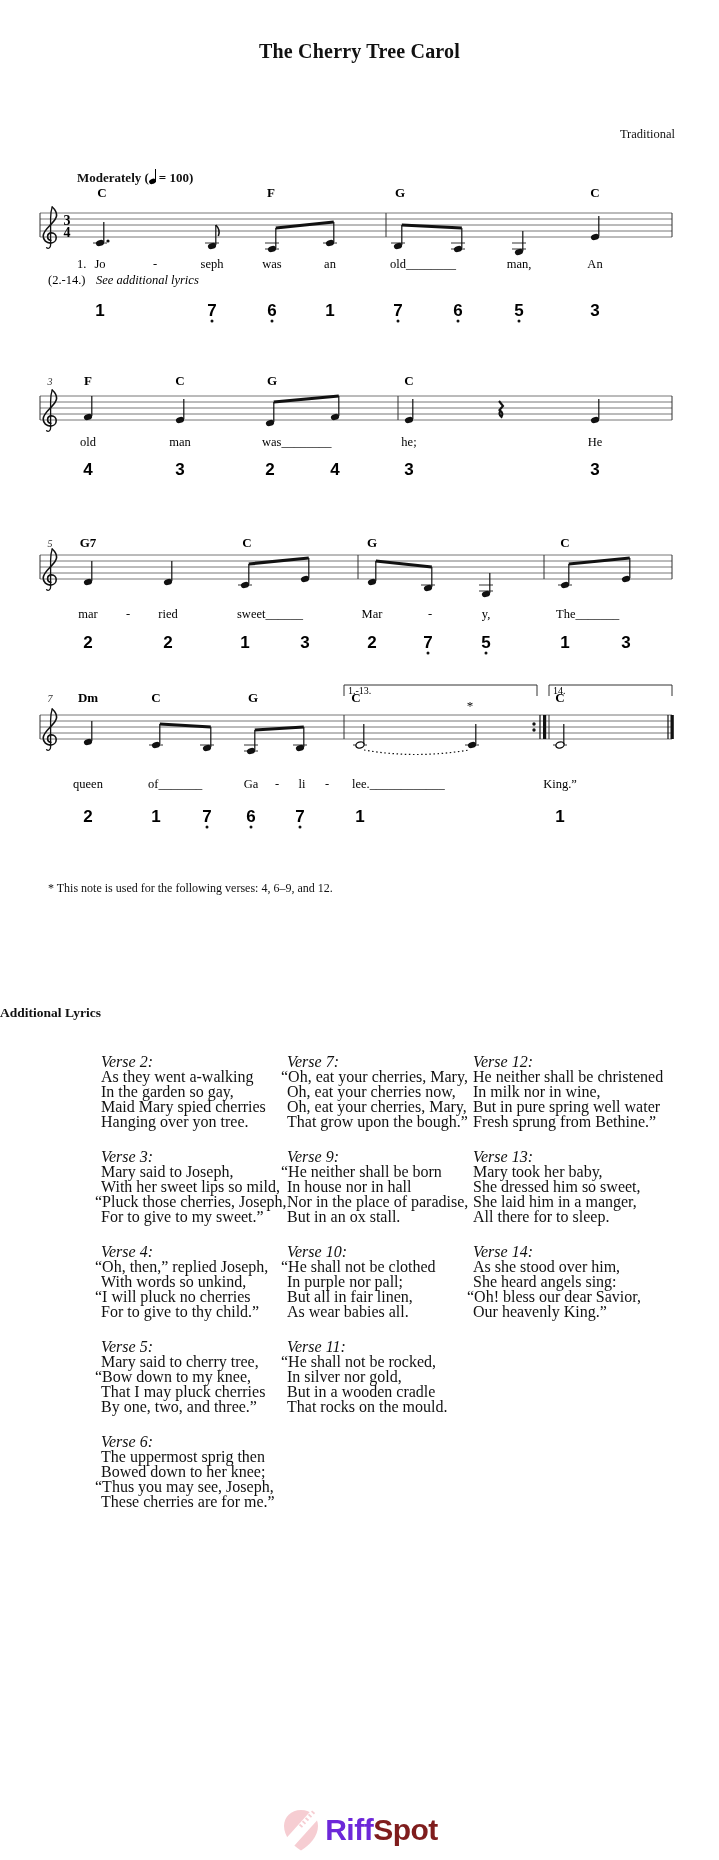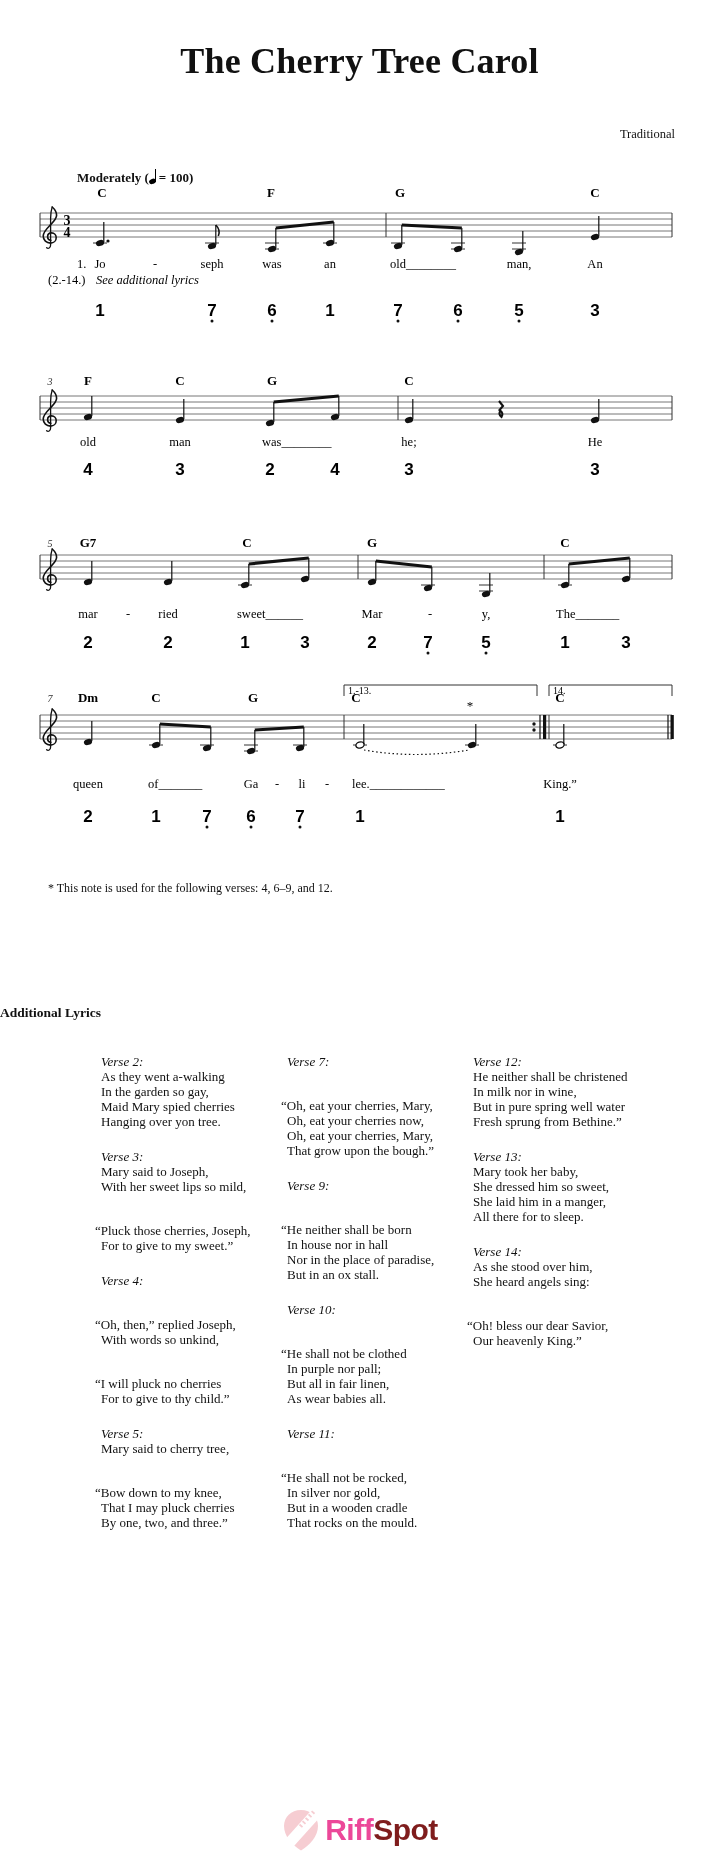"The Cherry Tree Carol" #title { font-size: 36px -> 20px }
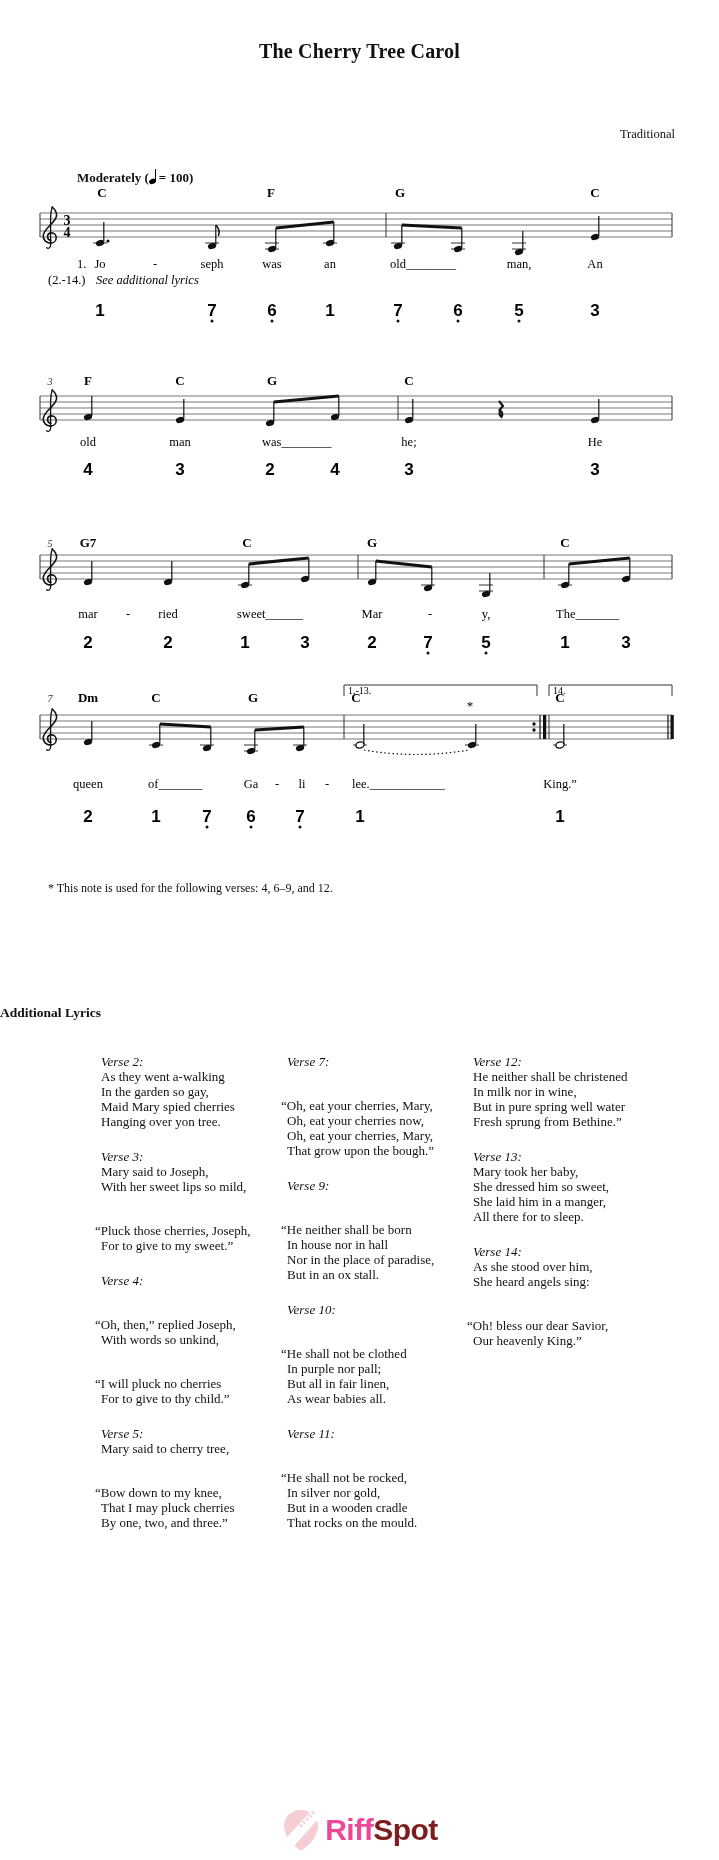"Verse 2:" .lyr-col { font-size: 13px -> 16px }
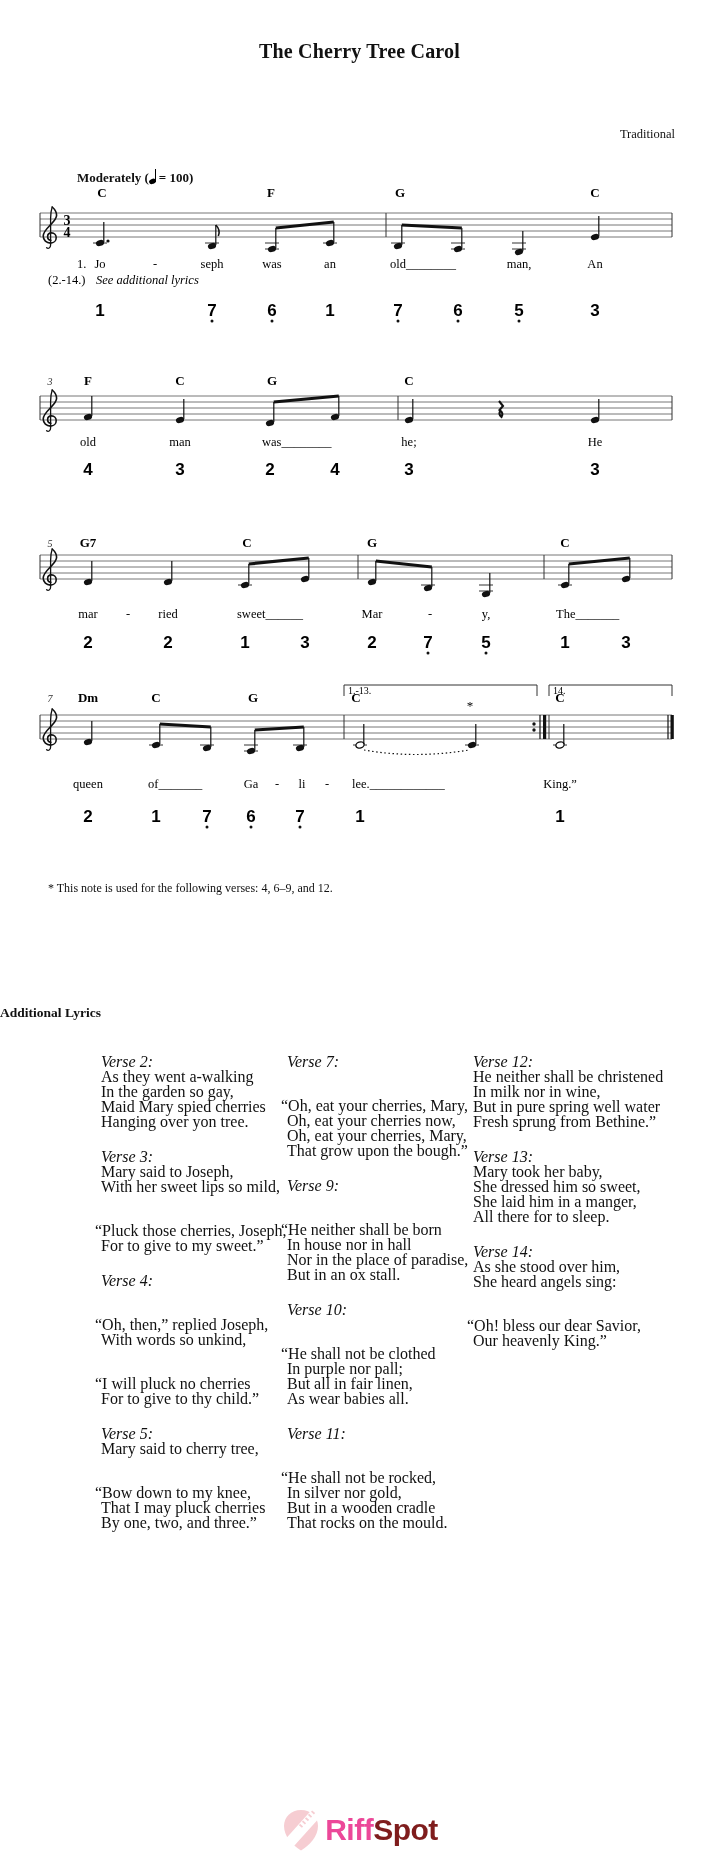"“Oh, eat your cherries, Mary," .verse .vline.q { margin-top: 29px -> none }
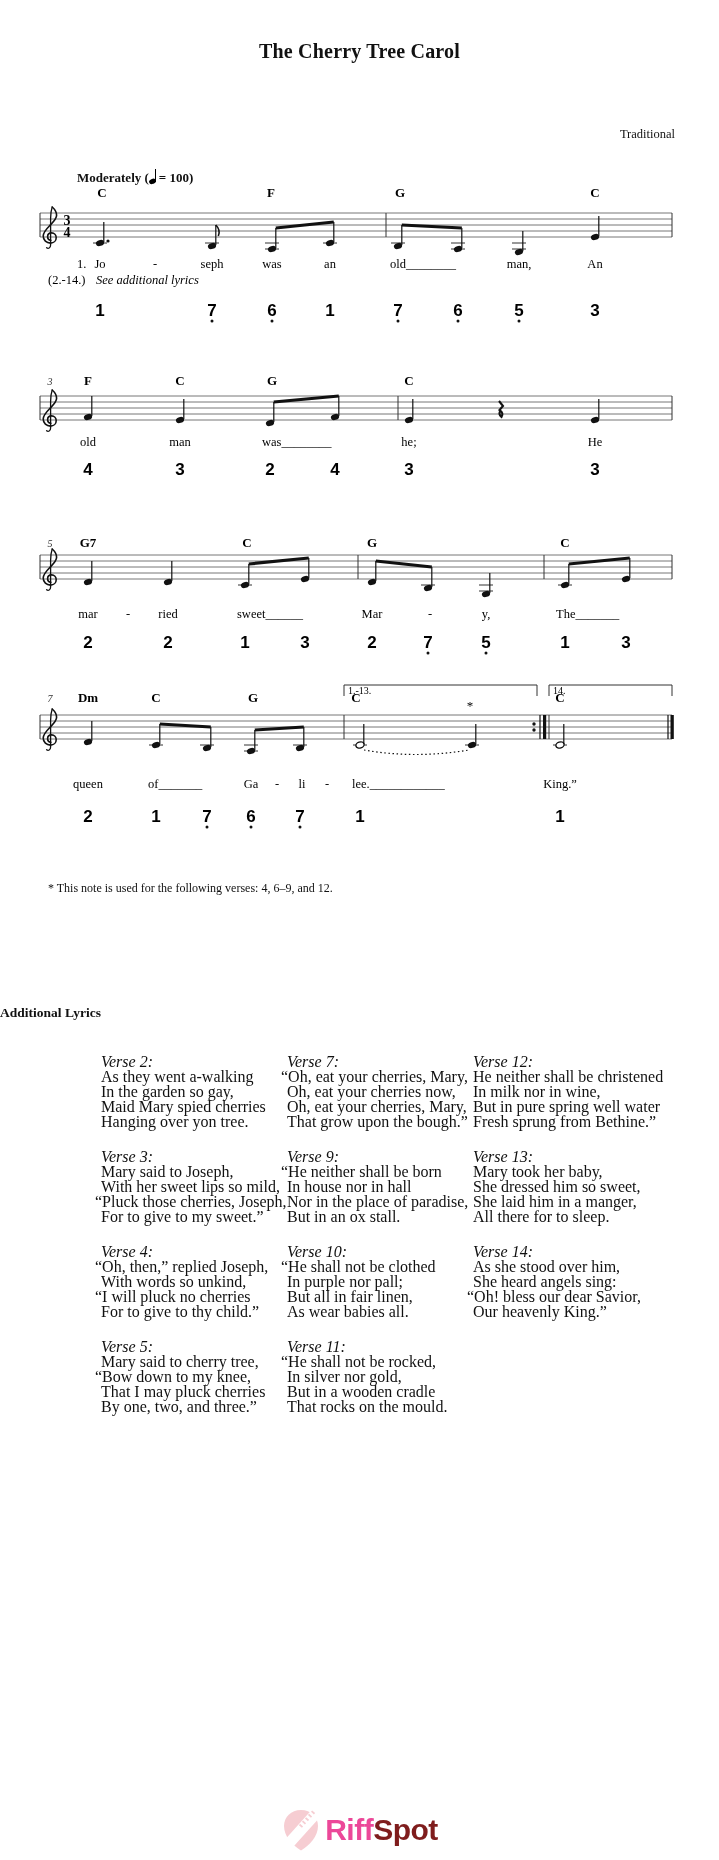"Verse 6:" div.verse { html: none -> <div> <div>Verse 6:</div> <div>The uppermost sprig then</div> <div>Bowed down to her knee;</div> <div>“Thus you may see, Joseph,</div> <div>These cherries are for me.”</div> </div> }
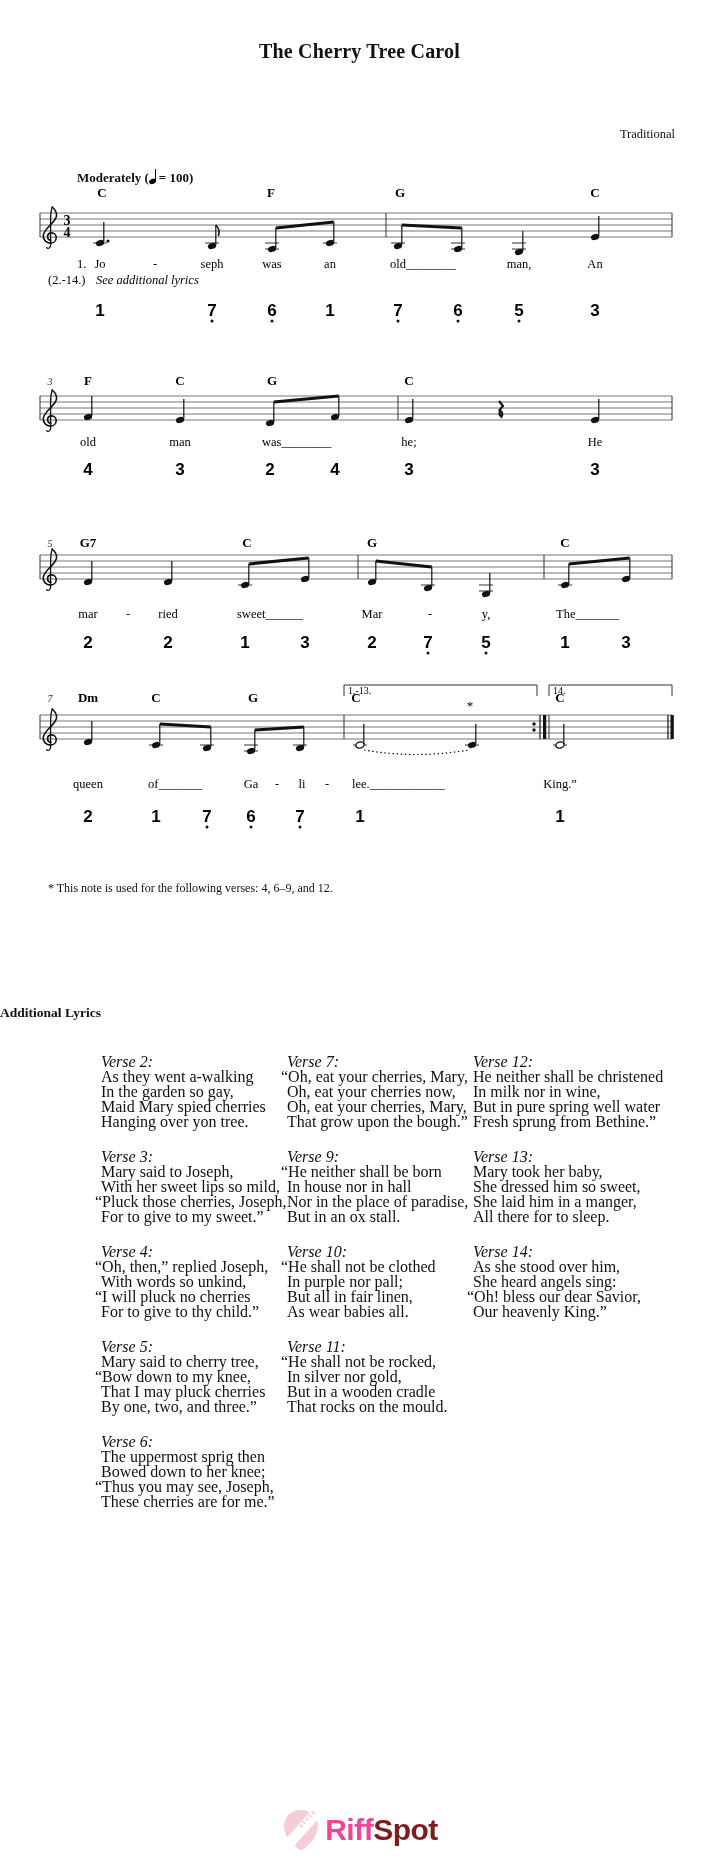"Riff" span { color: #ec4899 -> #6d28d9 }
